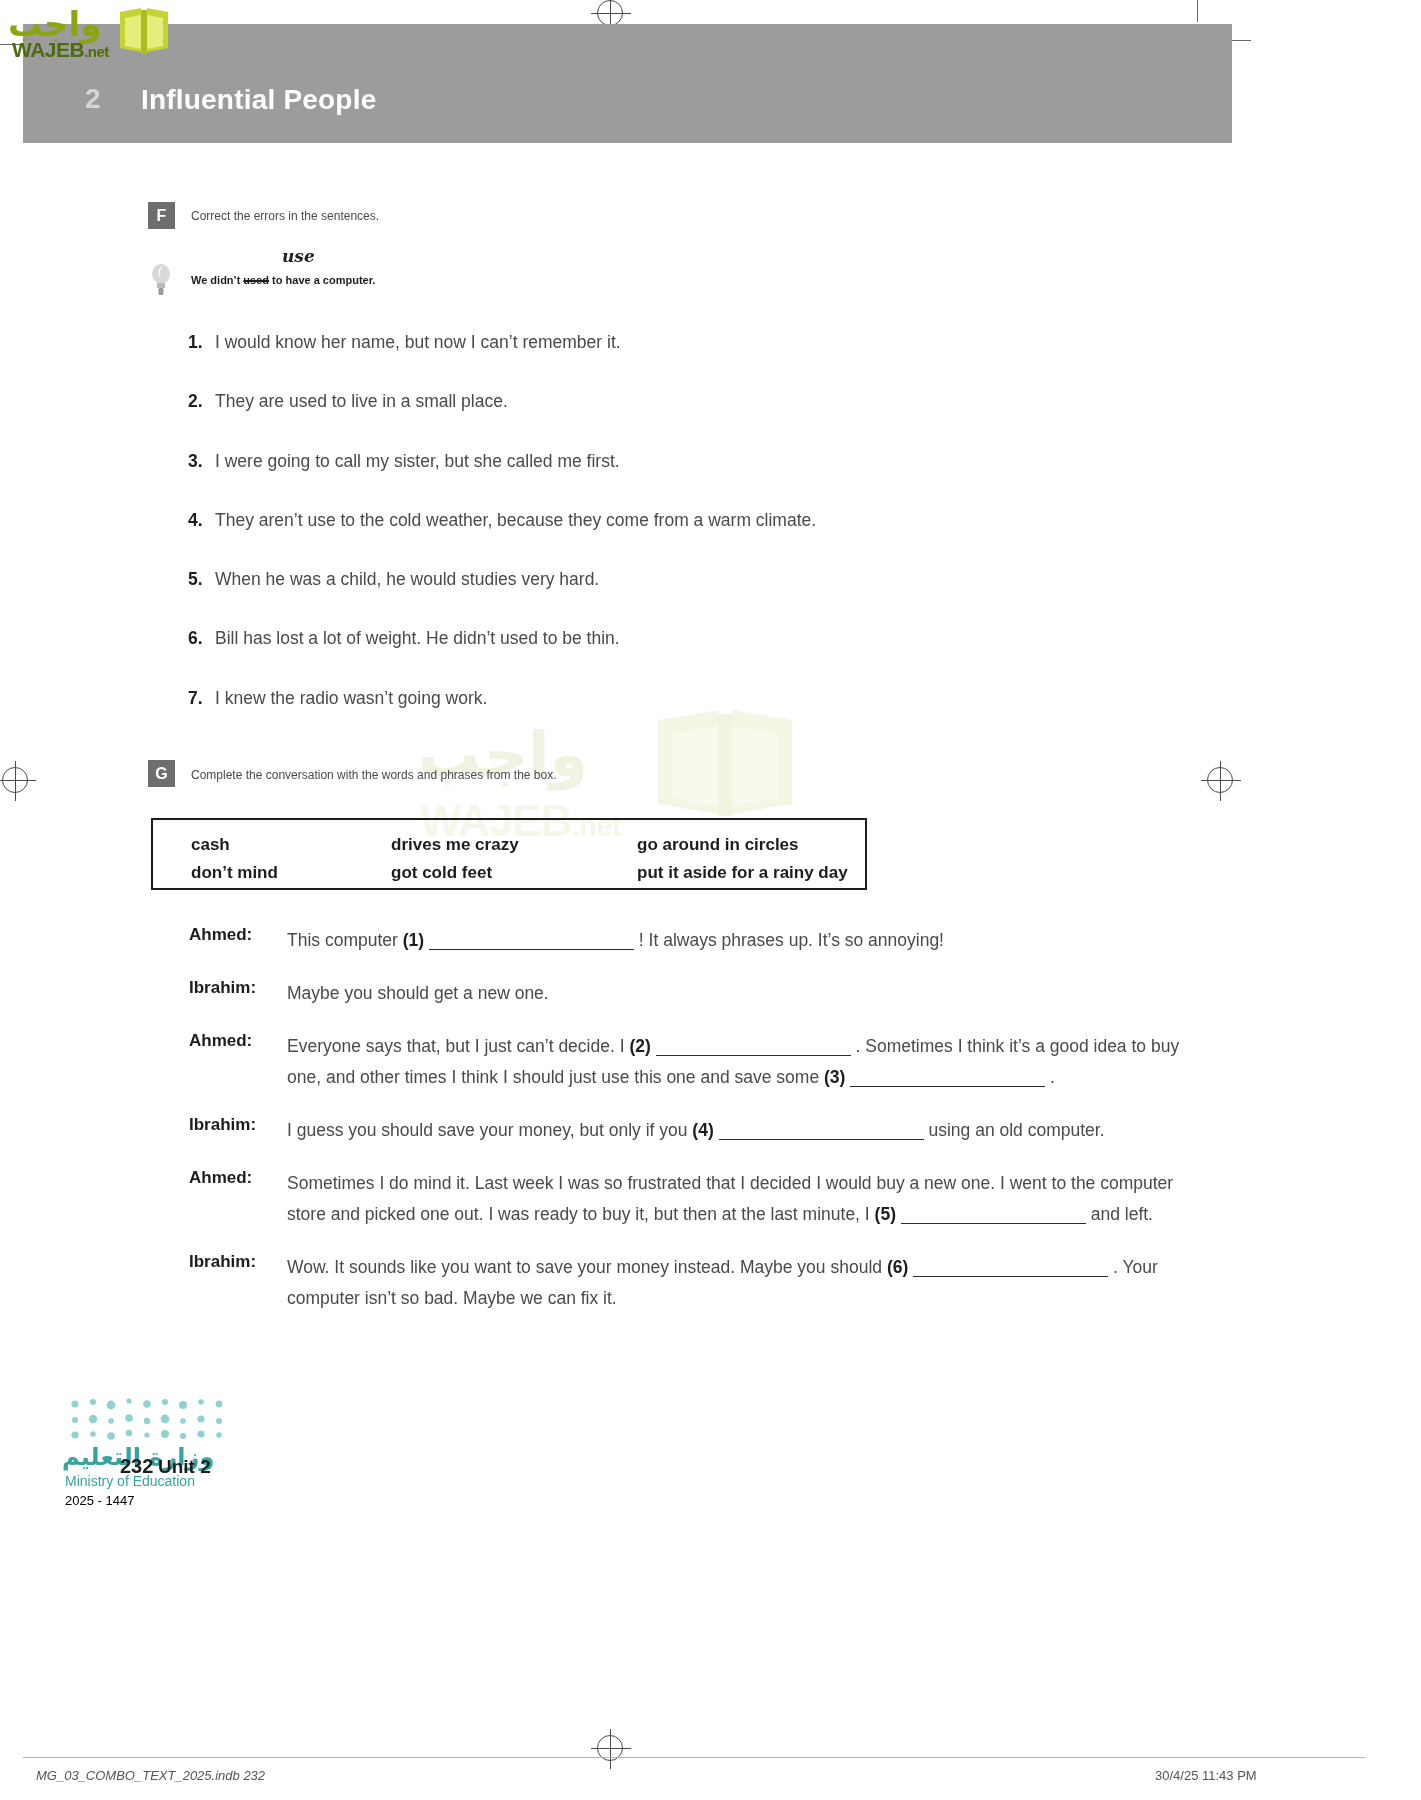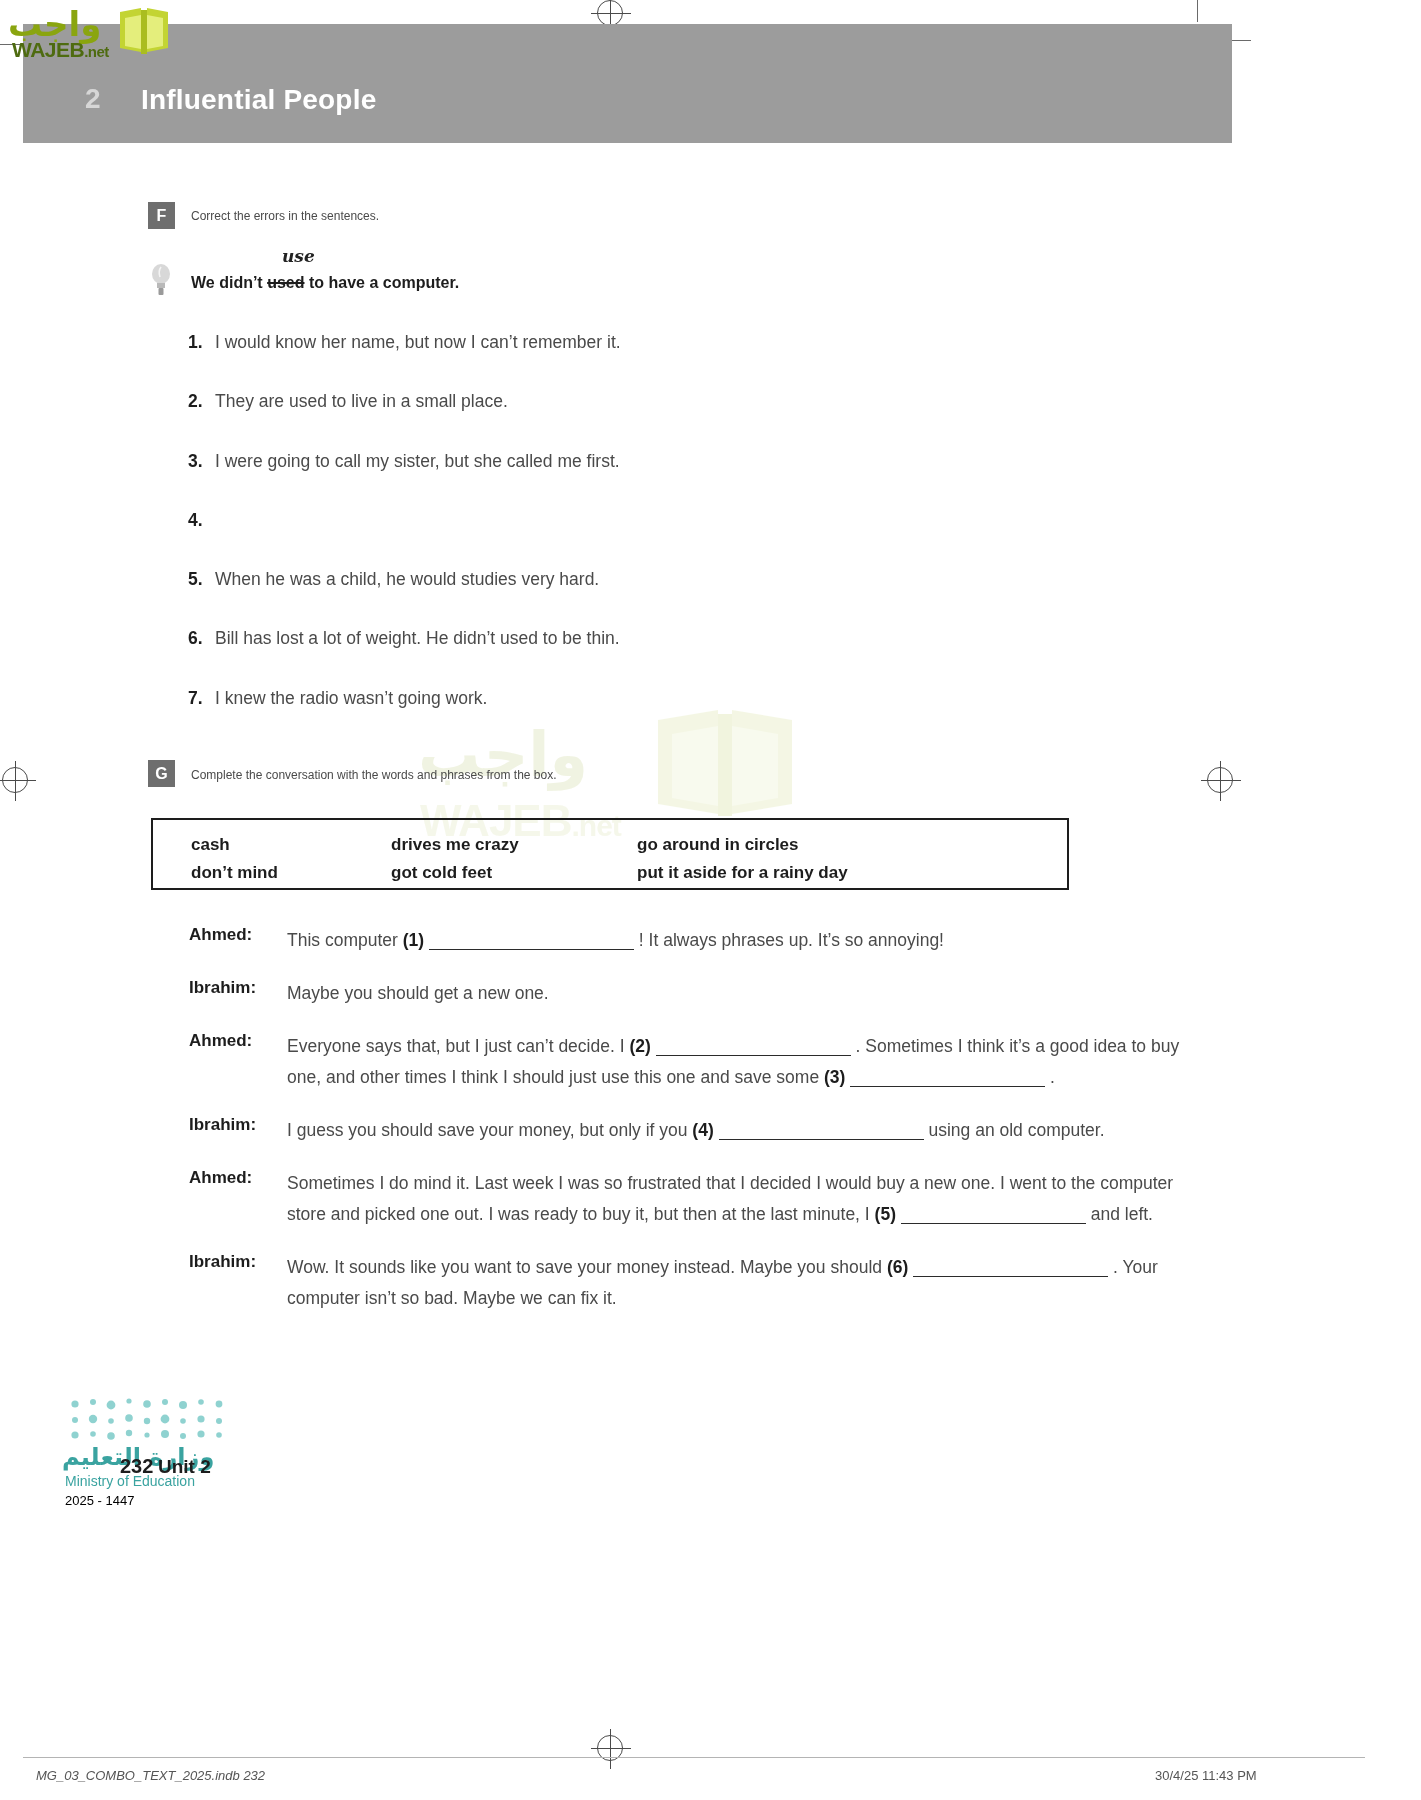"We didn’t used to have" .ex-sent { font-size: 16px -> 11px }
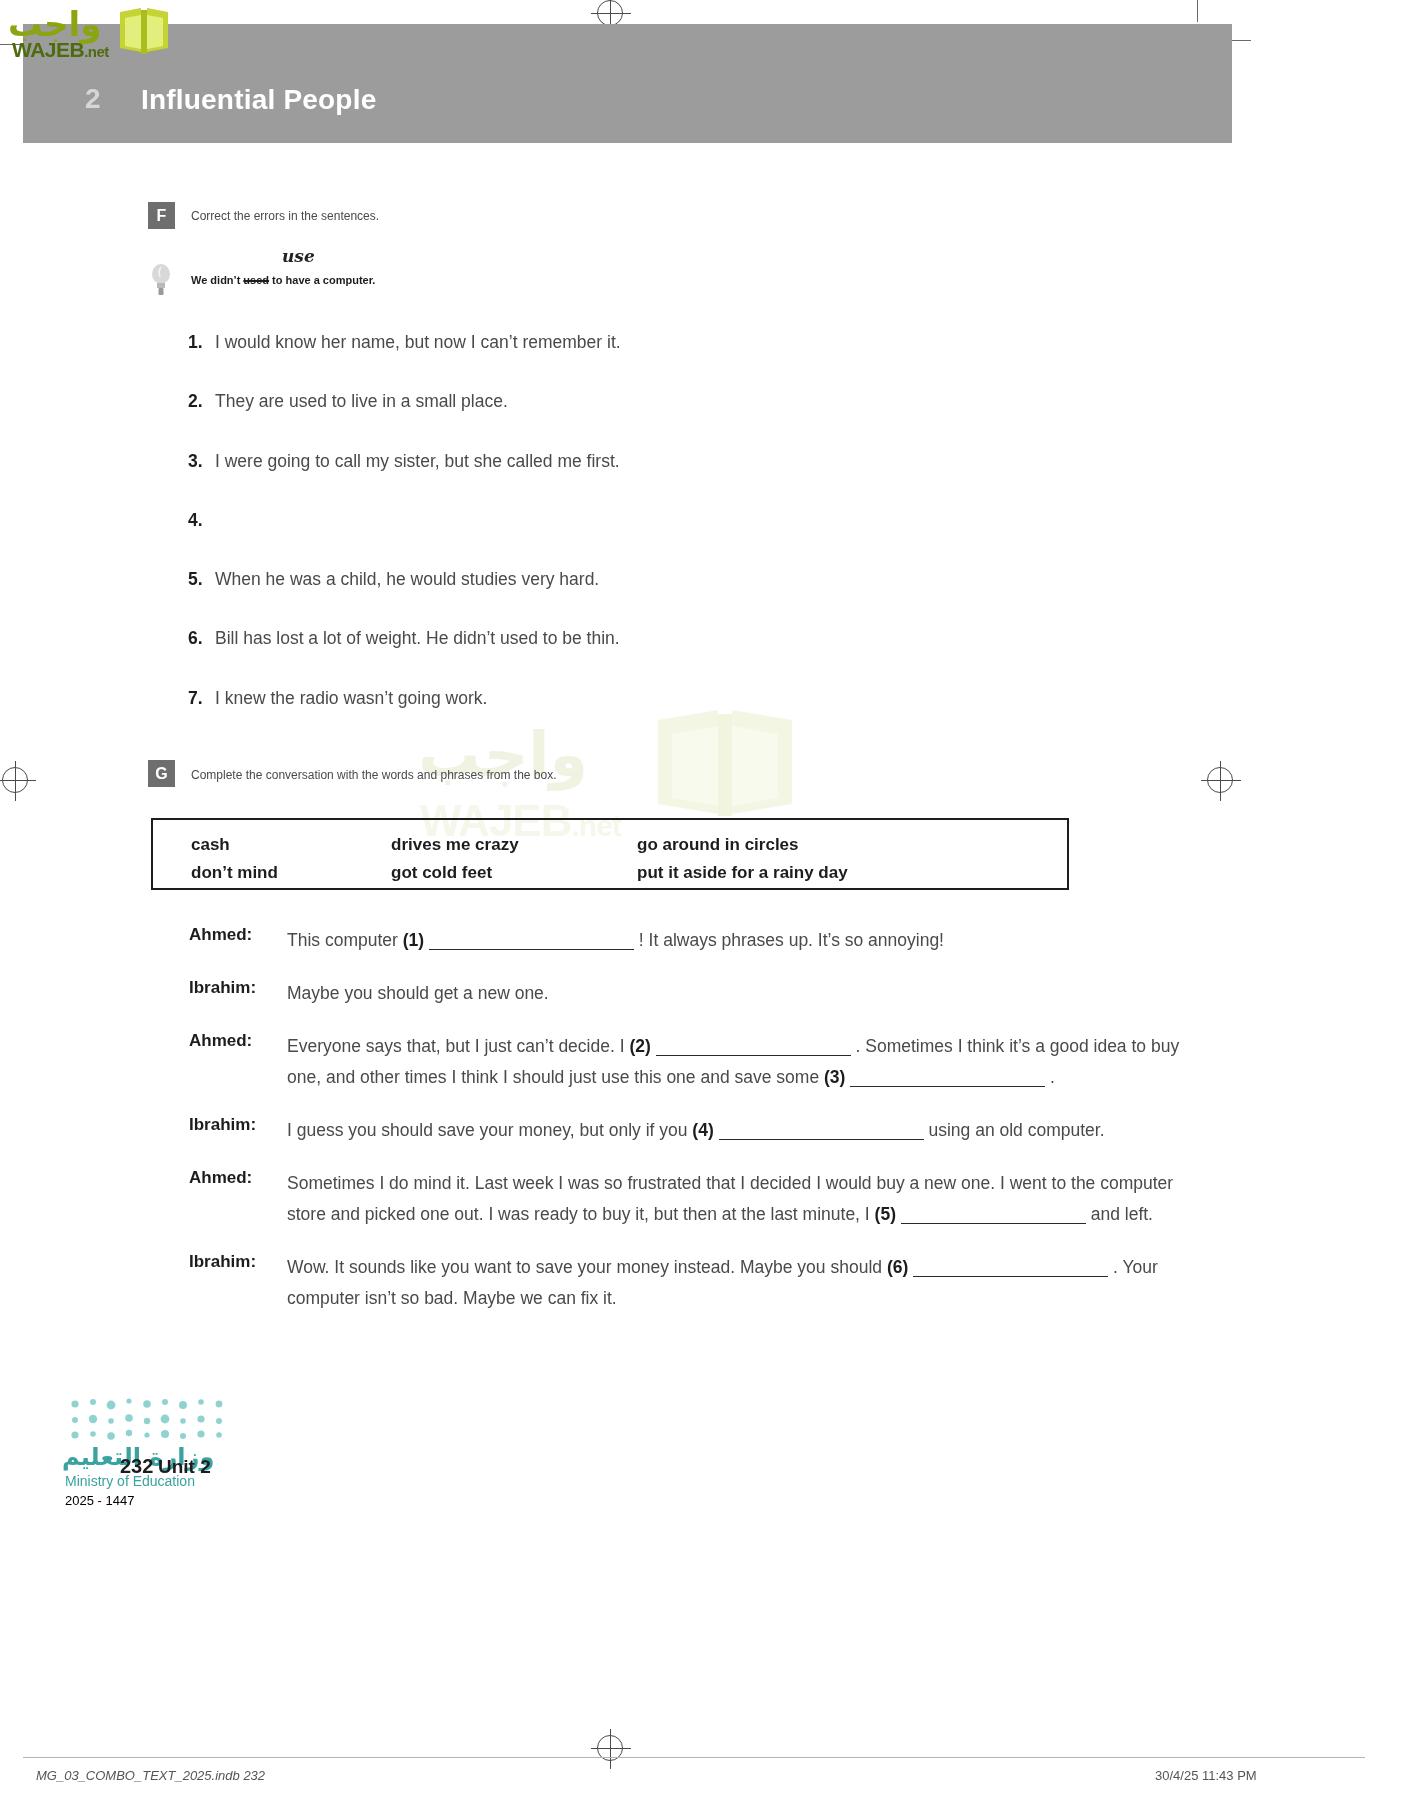"They aren’t use to the" span.qtxt { html: none -> <span>They aren’t use to the cold weather, because they come from a warm climate.</span> }
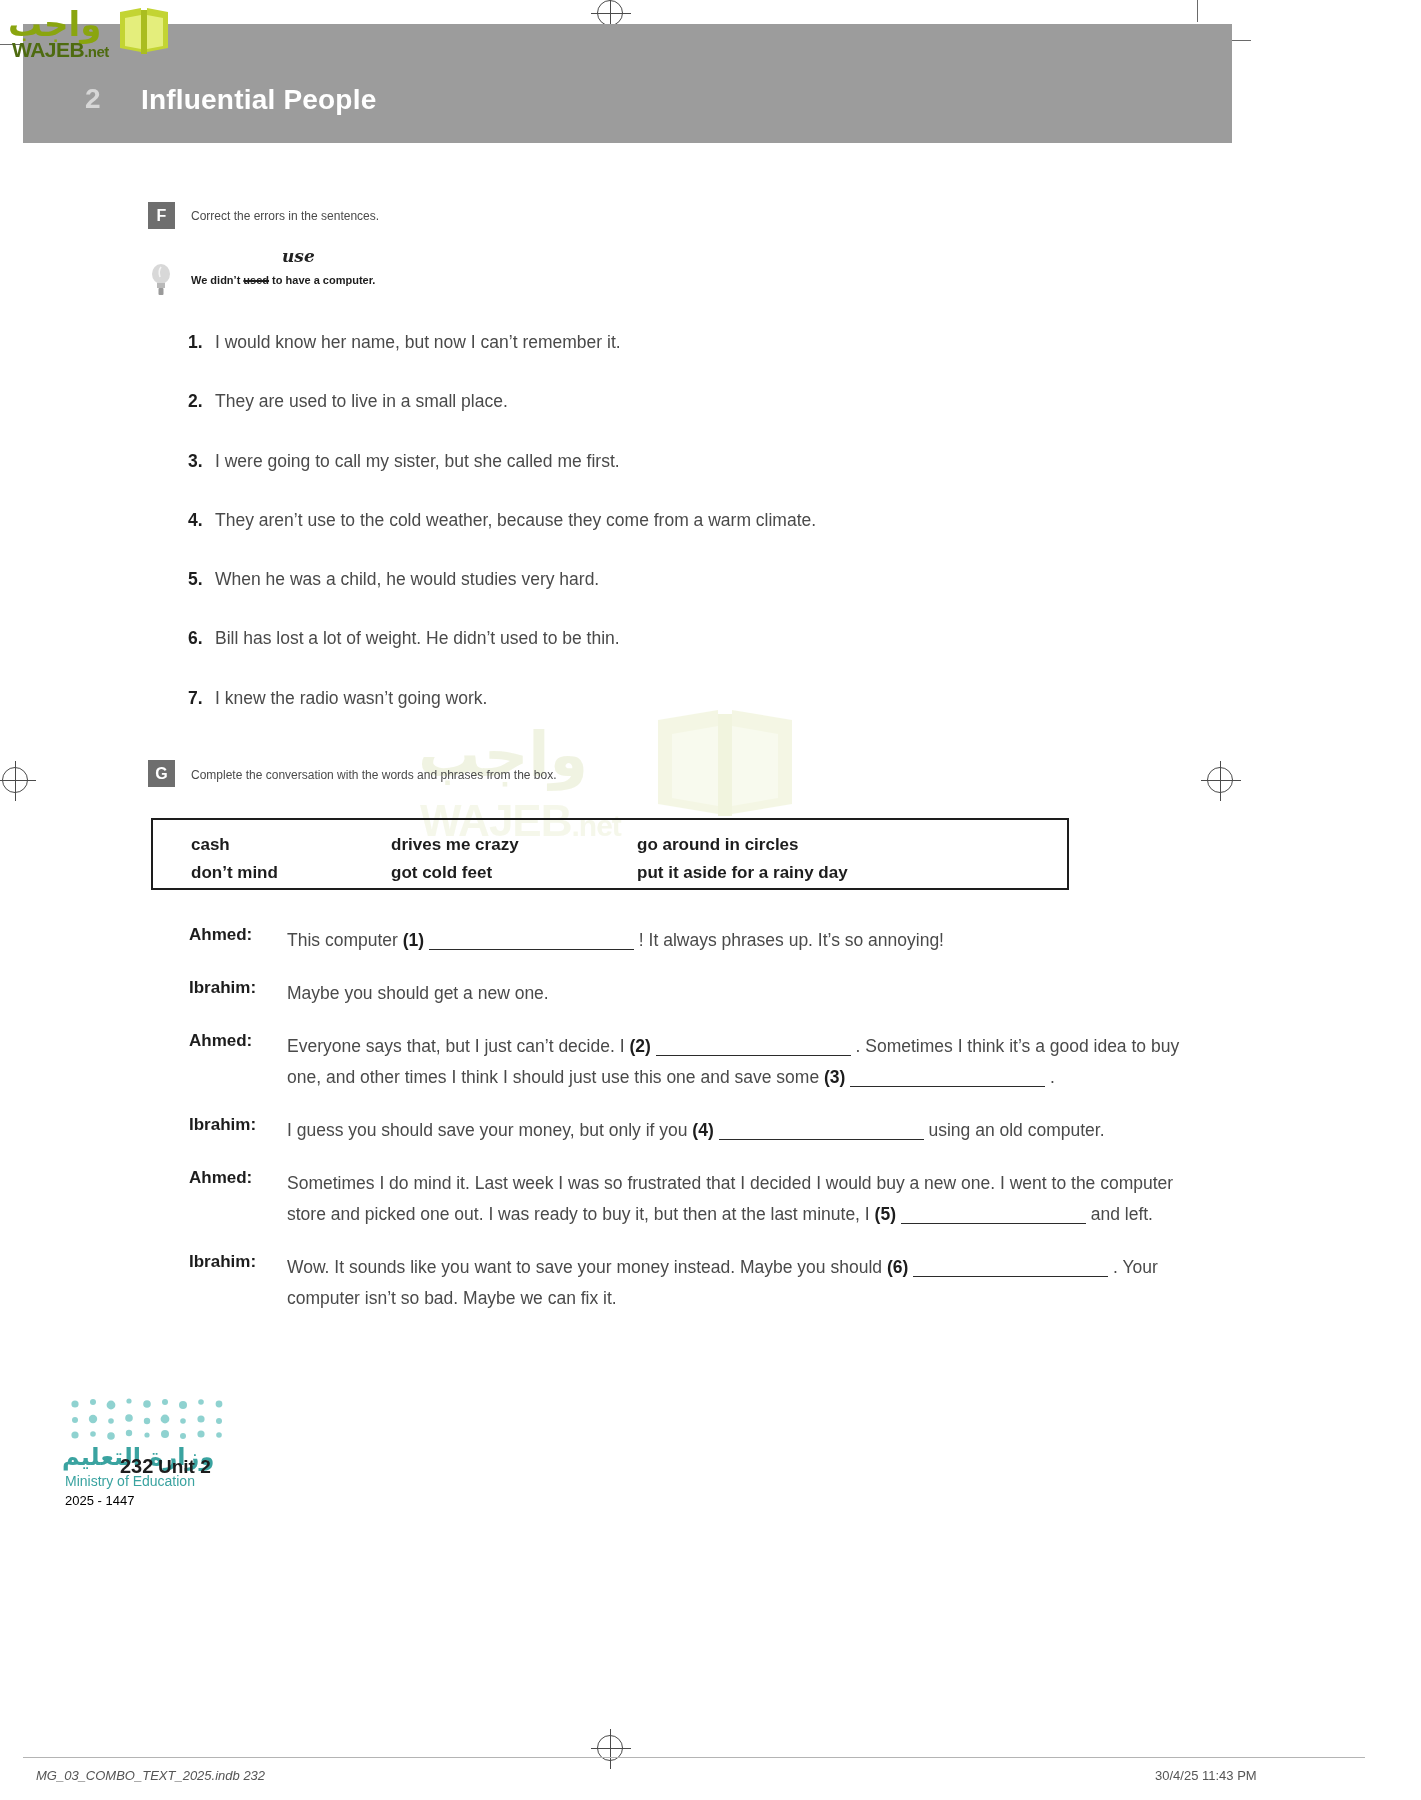"cash" .wordbox { width: 918px -> 716px }
